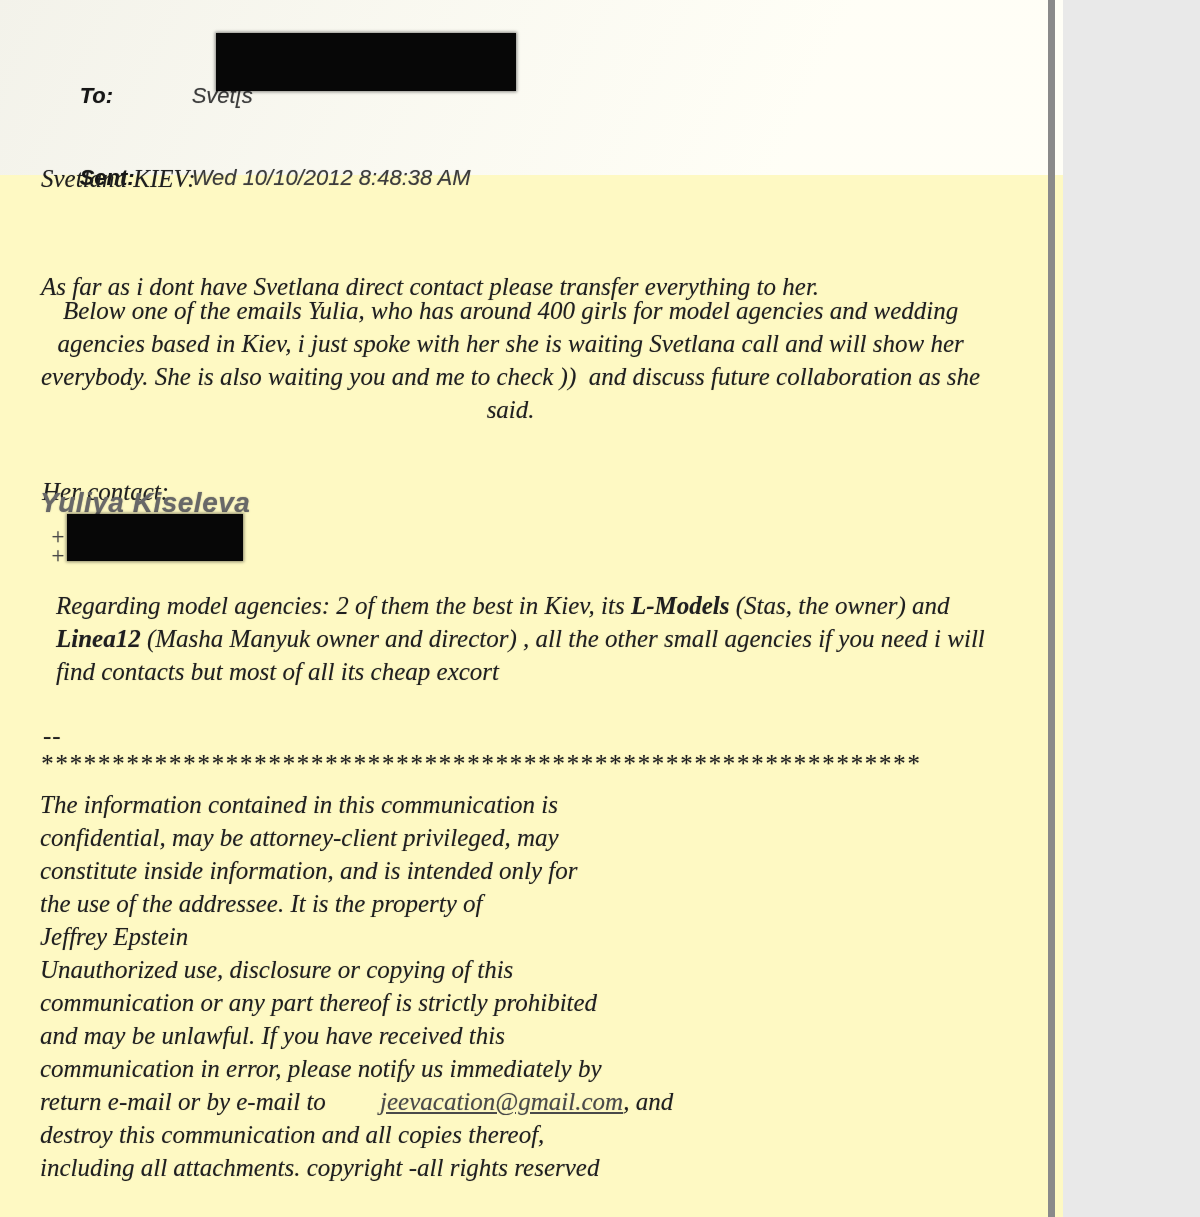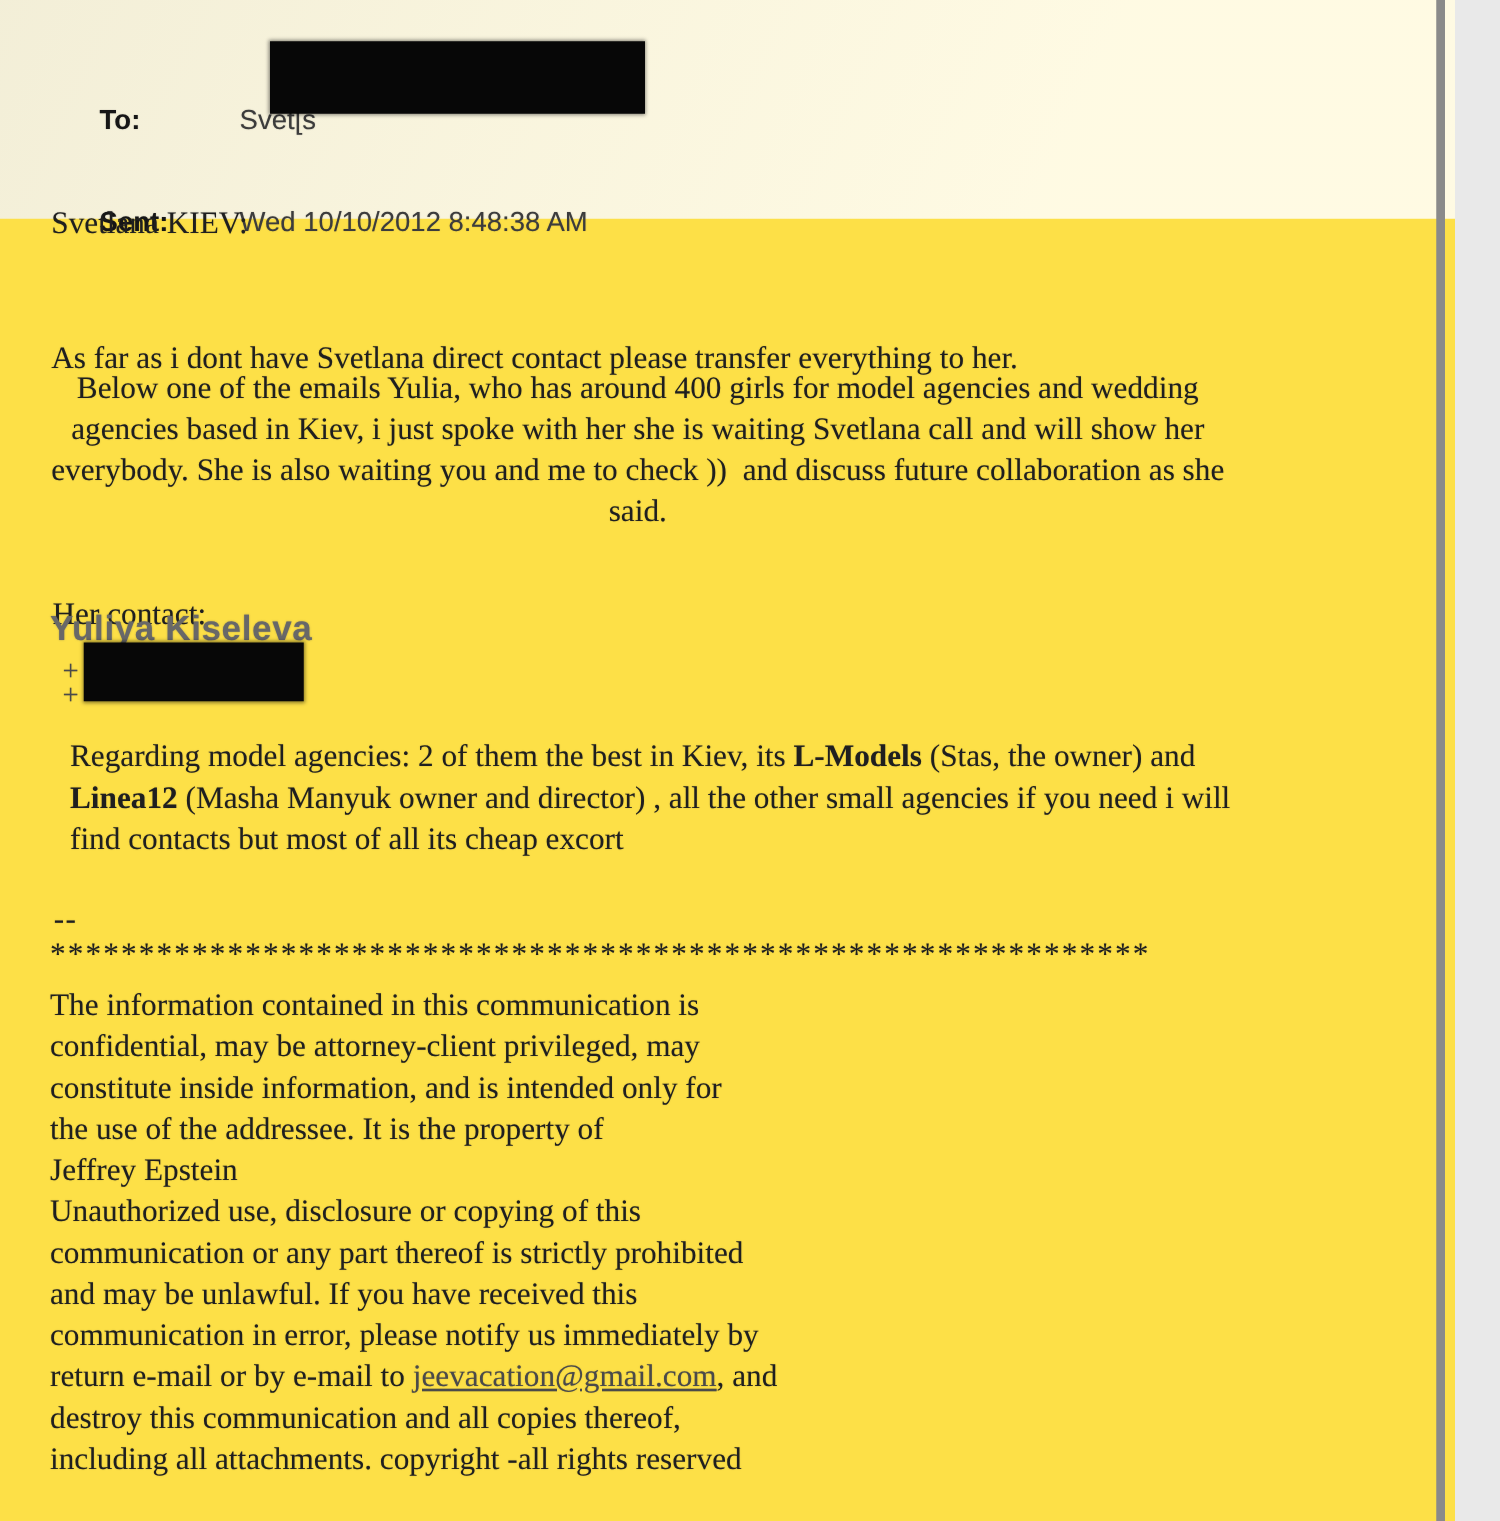"To: Svet[s" .page { background: #fde047 -> #fef9c3; font-style: none -> italic; width: 1164px -> 1063px }
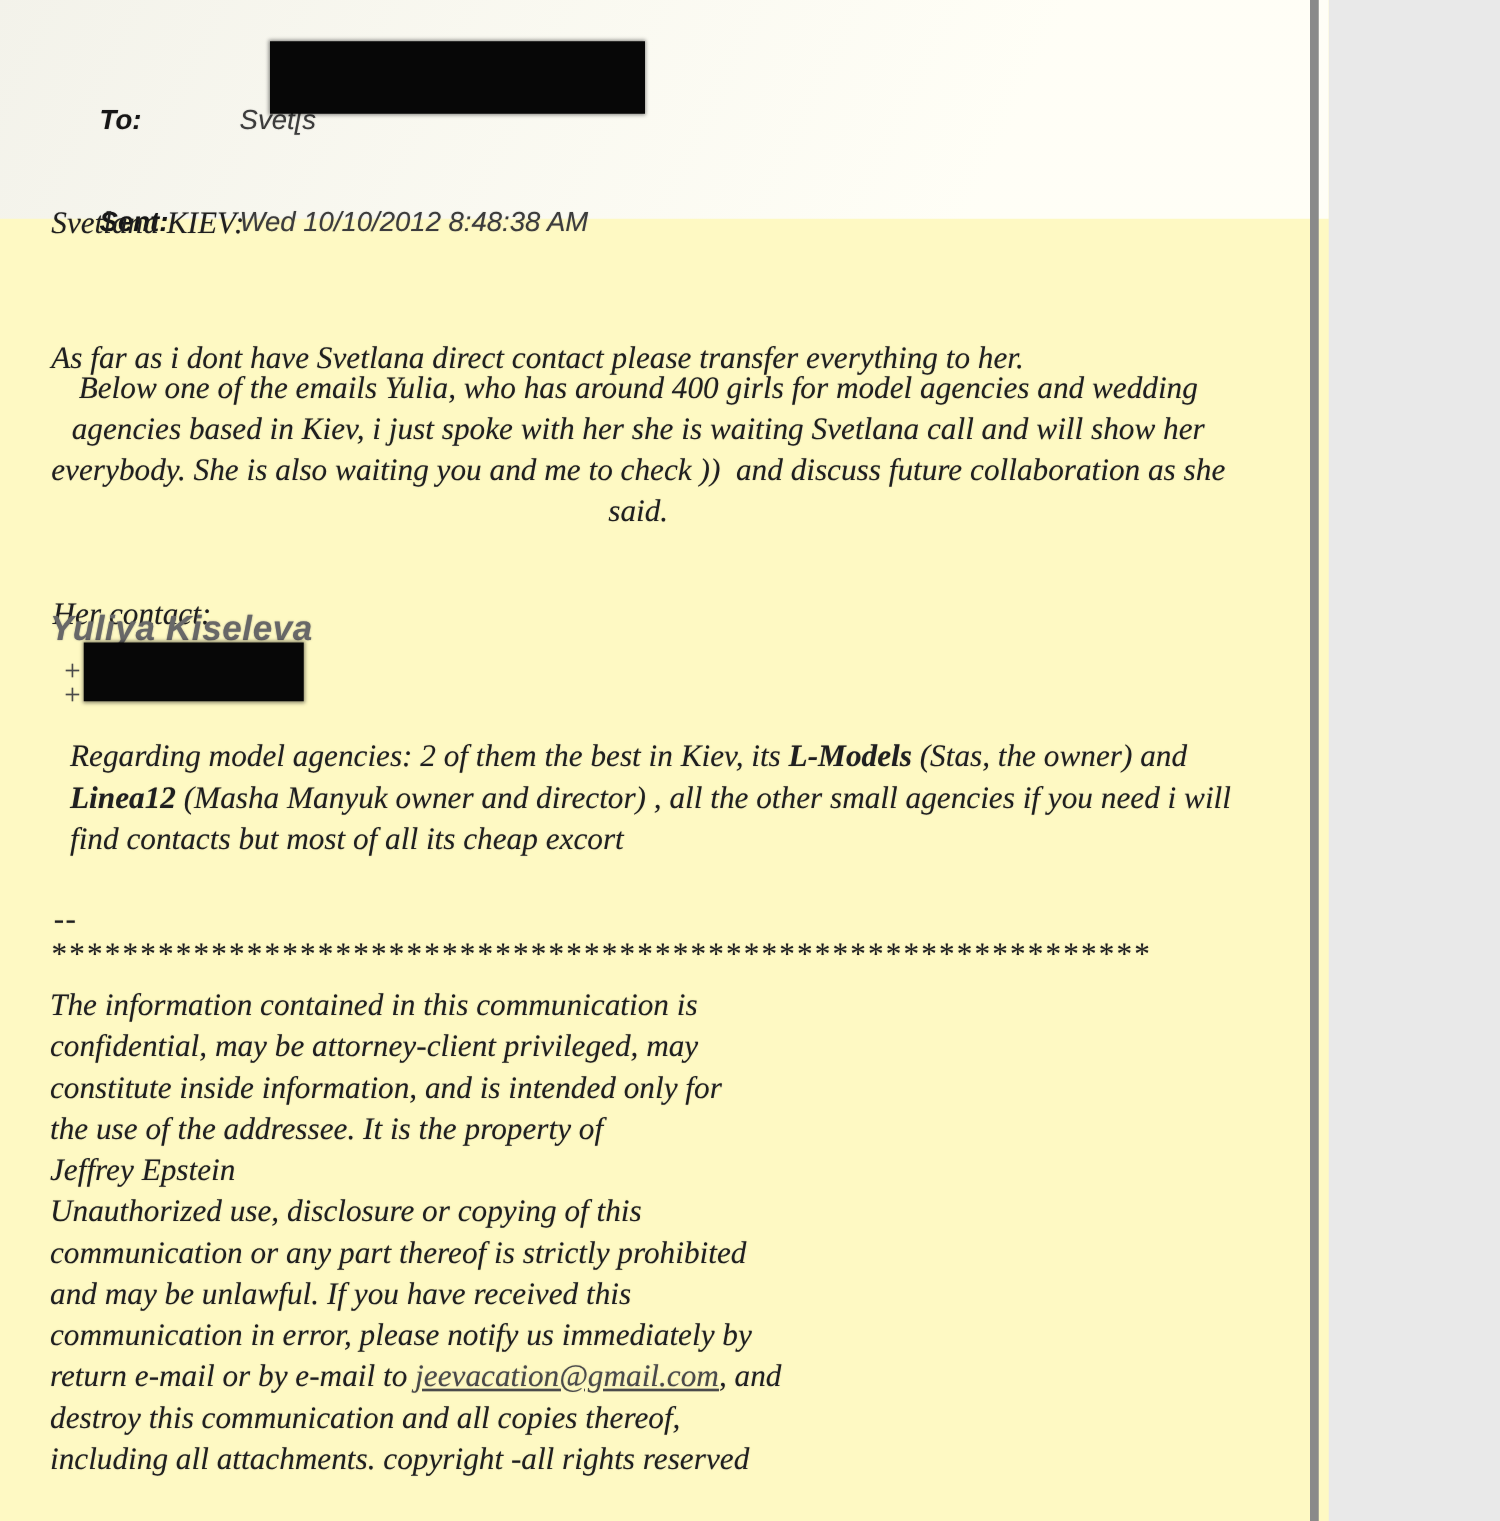"jeevacation@gmail.com" .lnk { margin-left: none -> 48px }
